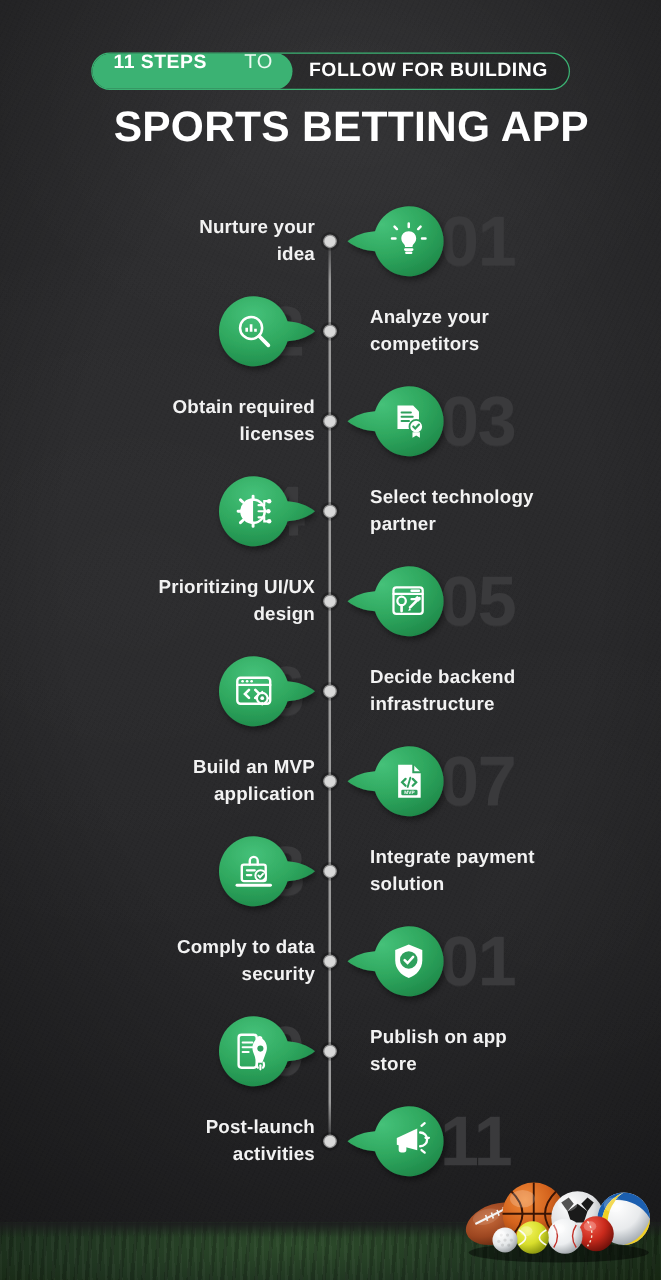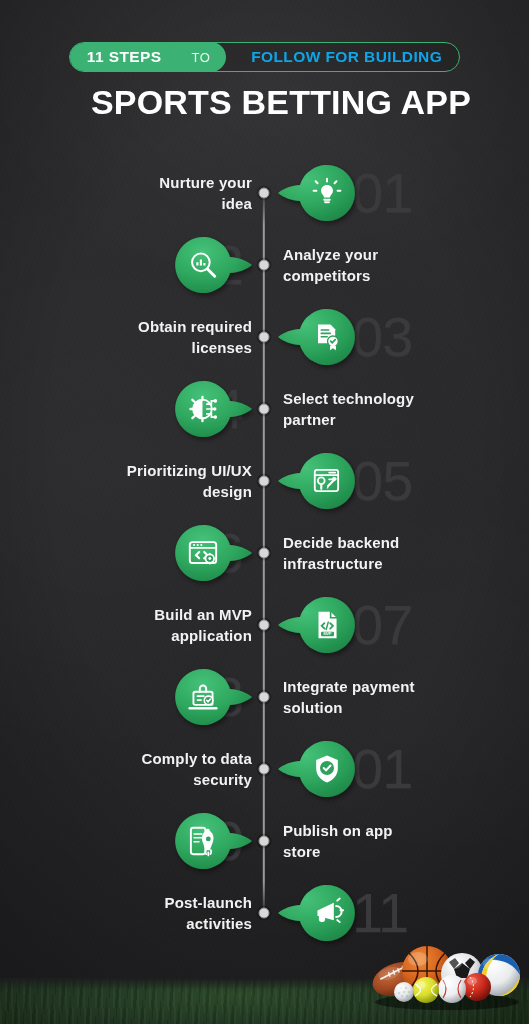"11 STEPS" .kicker-pill { align-items: center -> flex-start }
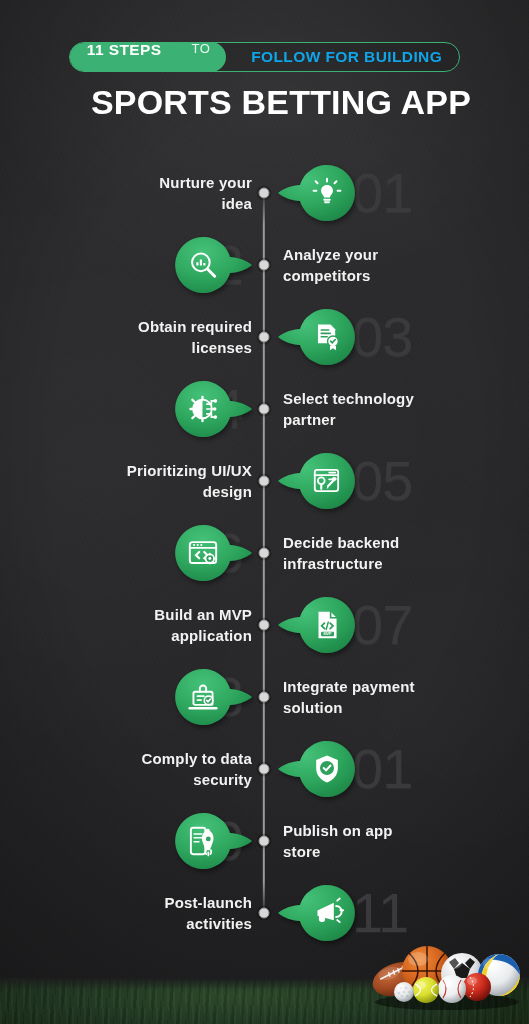"TO" .kicker-to { font-size: 13px -> 16px }
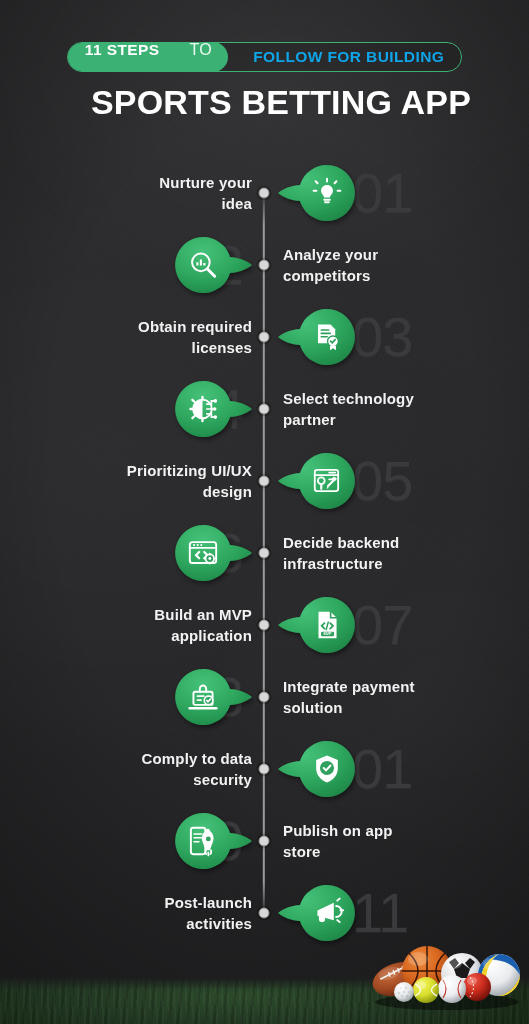"FOLLOW FOR BUILDING" .kicker-rest { color: #0ea5e9 -> #ffffff; padding: 0 17px 0 25px -> 0 17px 0 13px }
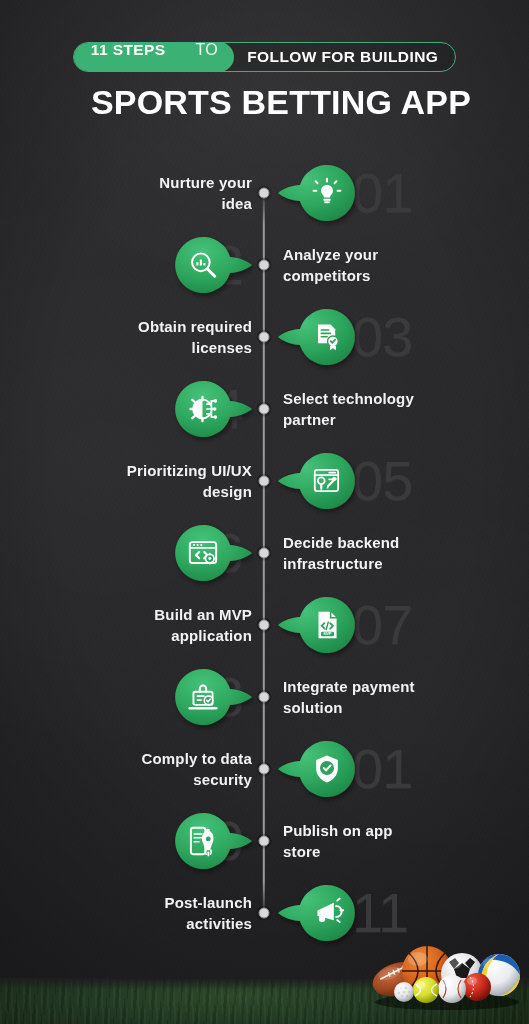"01" .ghost-num { font-weight: normal -> bold }
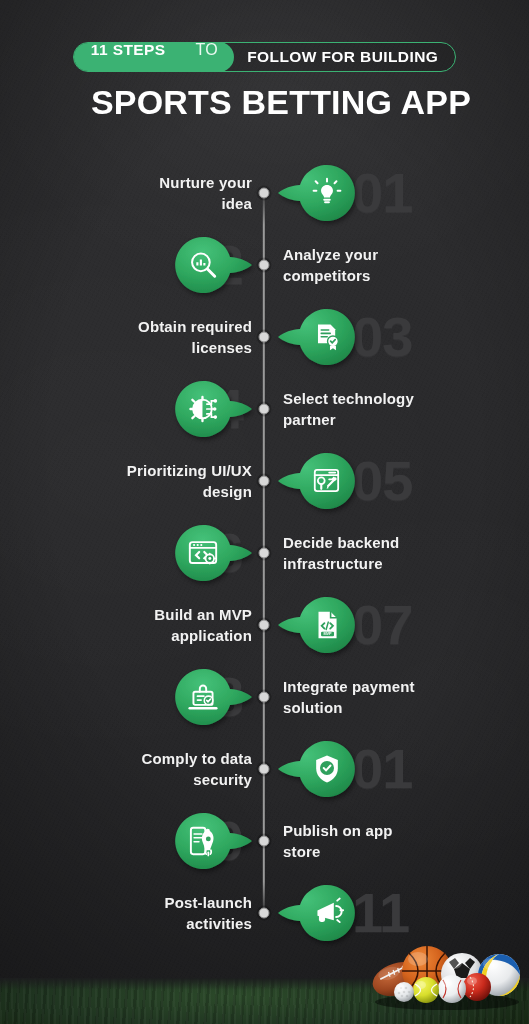"Analyze your" .label.right { left: 283px -> 296px }
